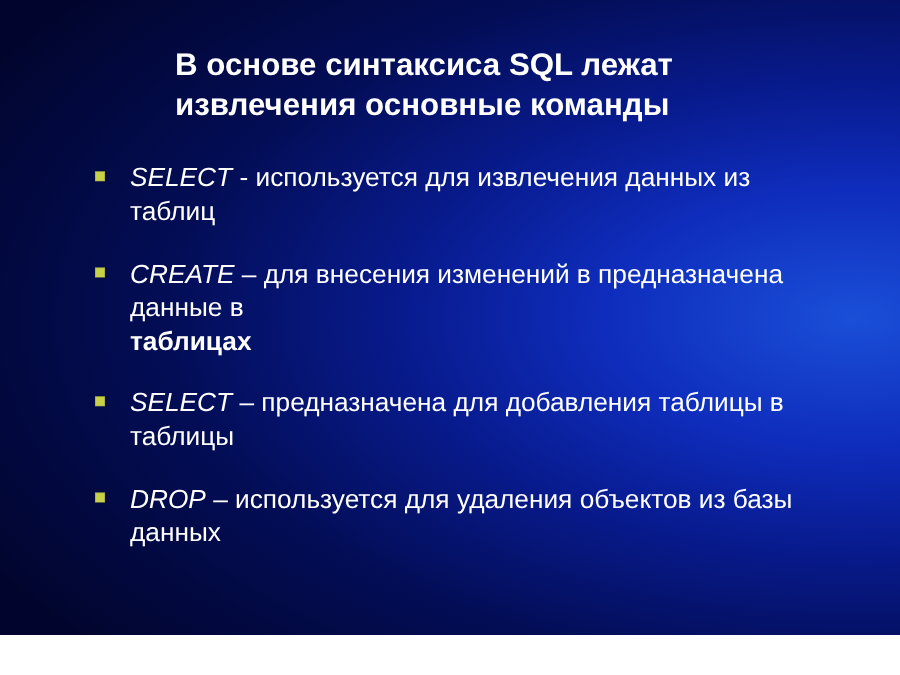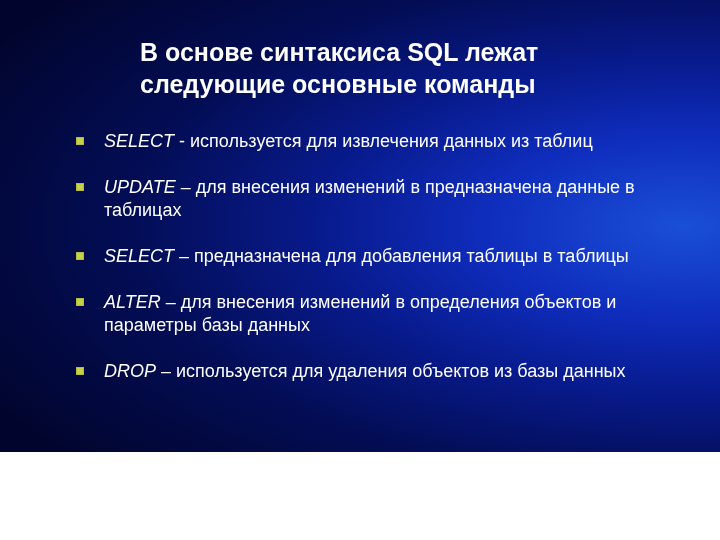"В основе синтаксиса SQL лежат" .slide { height: 452px -> 508px }
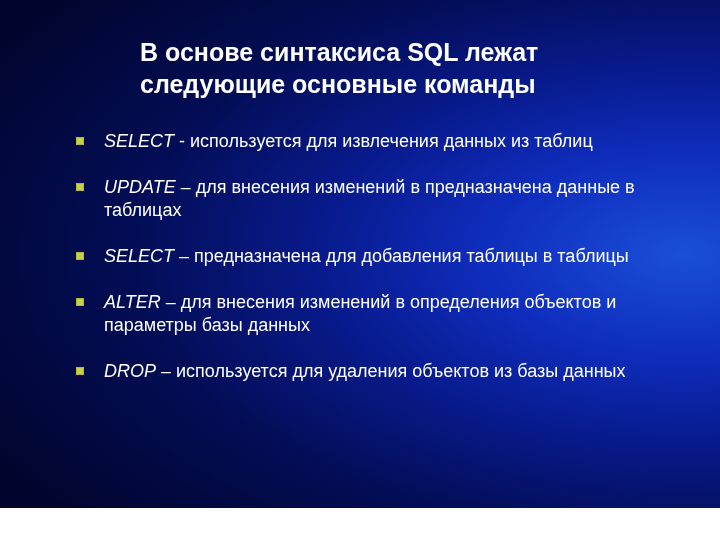"следующие основные команды" span { text: следующие -> извлечения }
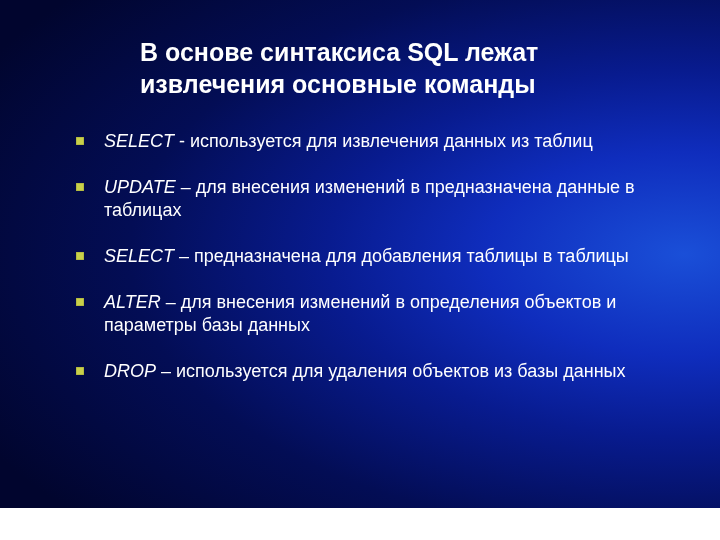"SELECT - используется для извлечения" ul.cmds li { font-size: 18px -> 21px }
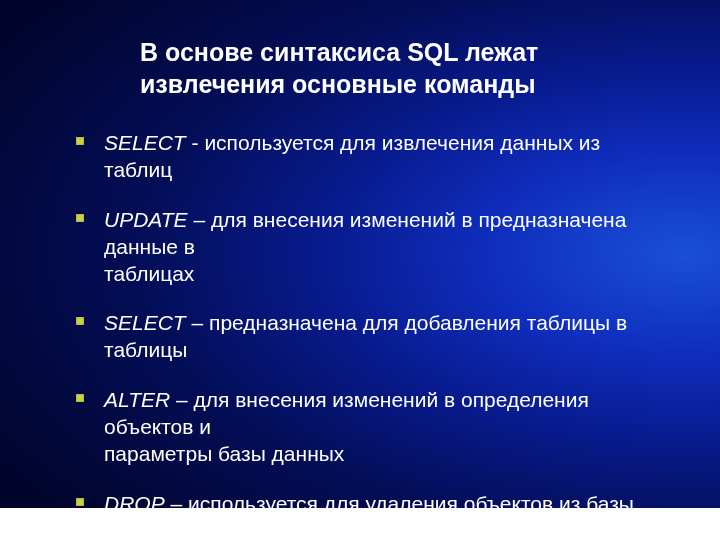"UPDATE" span.cmd { text: UPDATE -> CREATE }
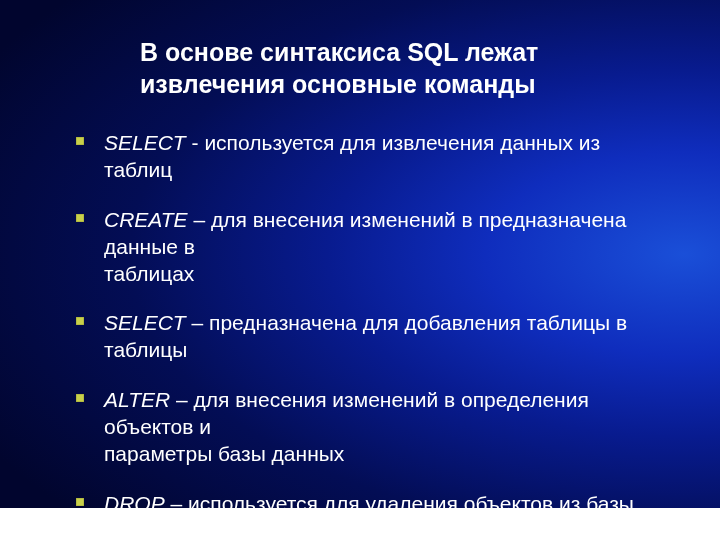"таблицах" .desc-cont { font-weight: none -> bold }
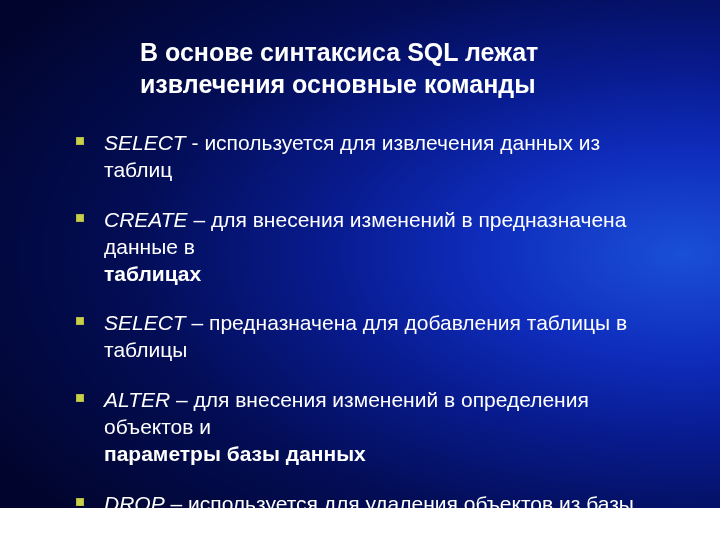"ALTER – для внесения изменений" li { html: <li> <span>ALTER</span><span> – </span><span>для внесения изменений в определения объектов и</span> <span>параметры базы данных</span> </li> -> none }
